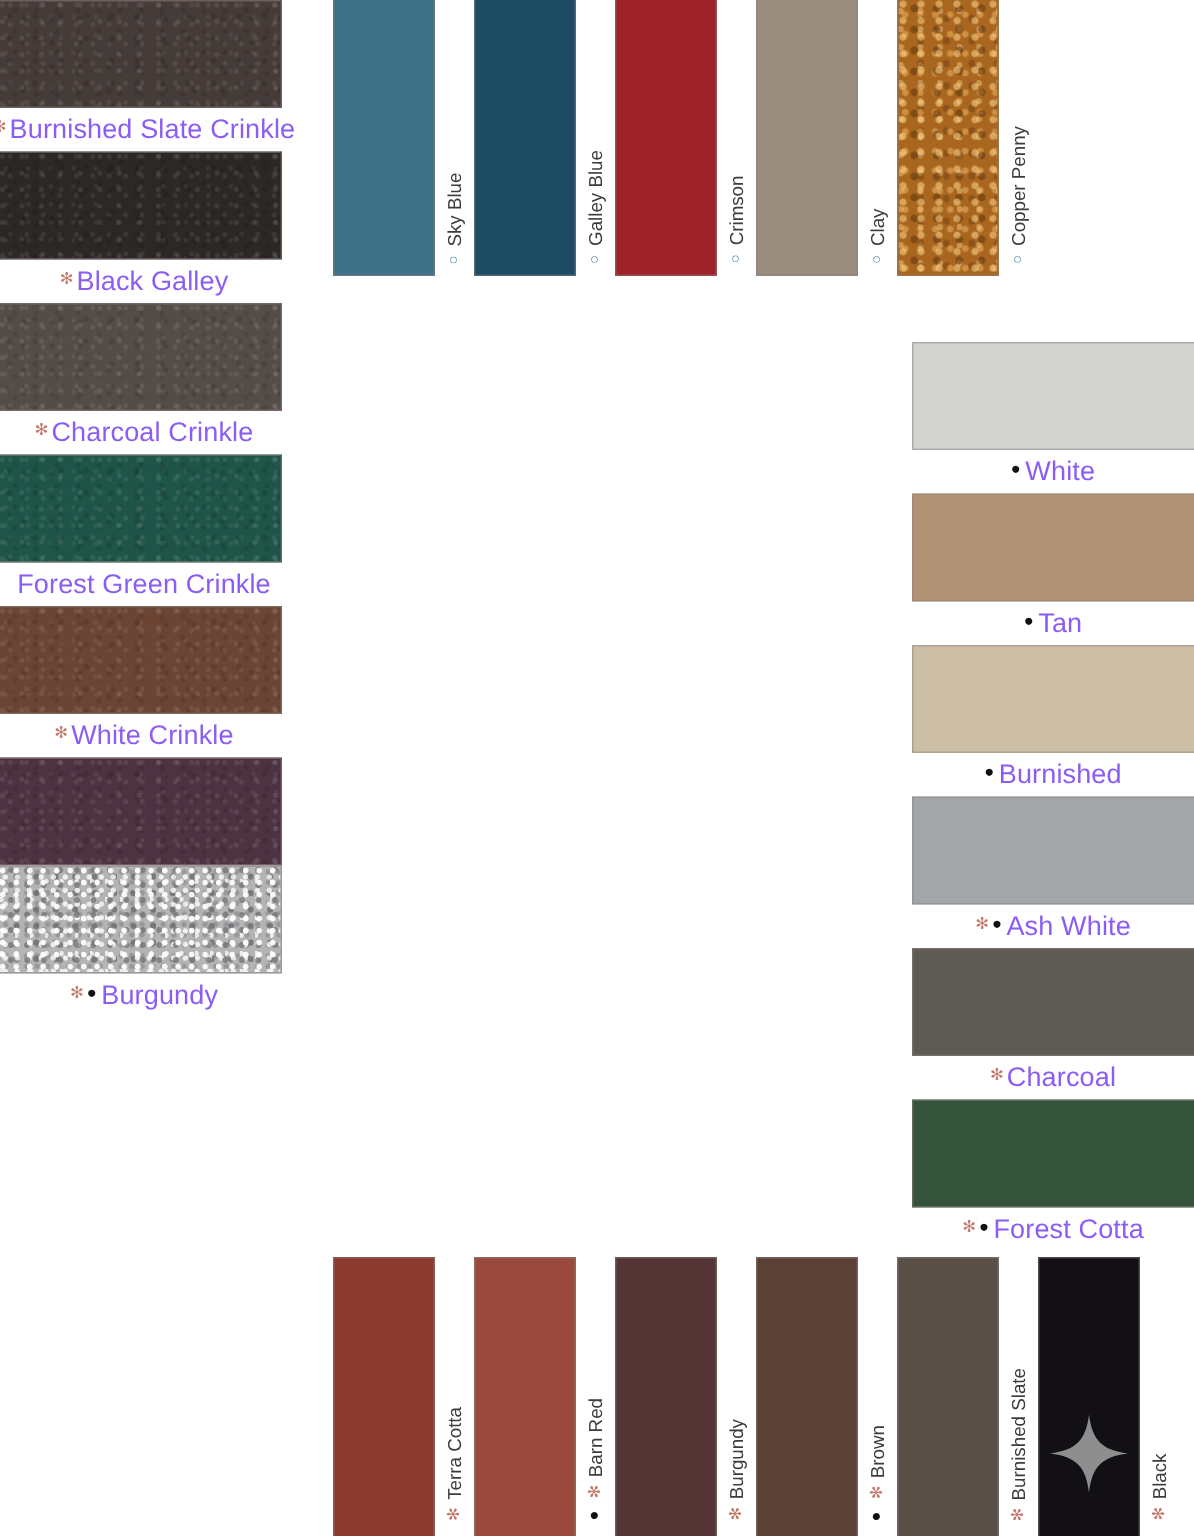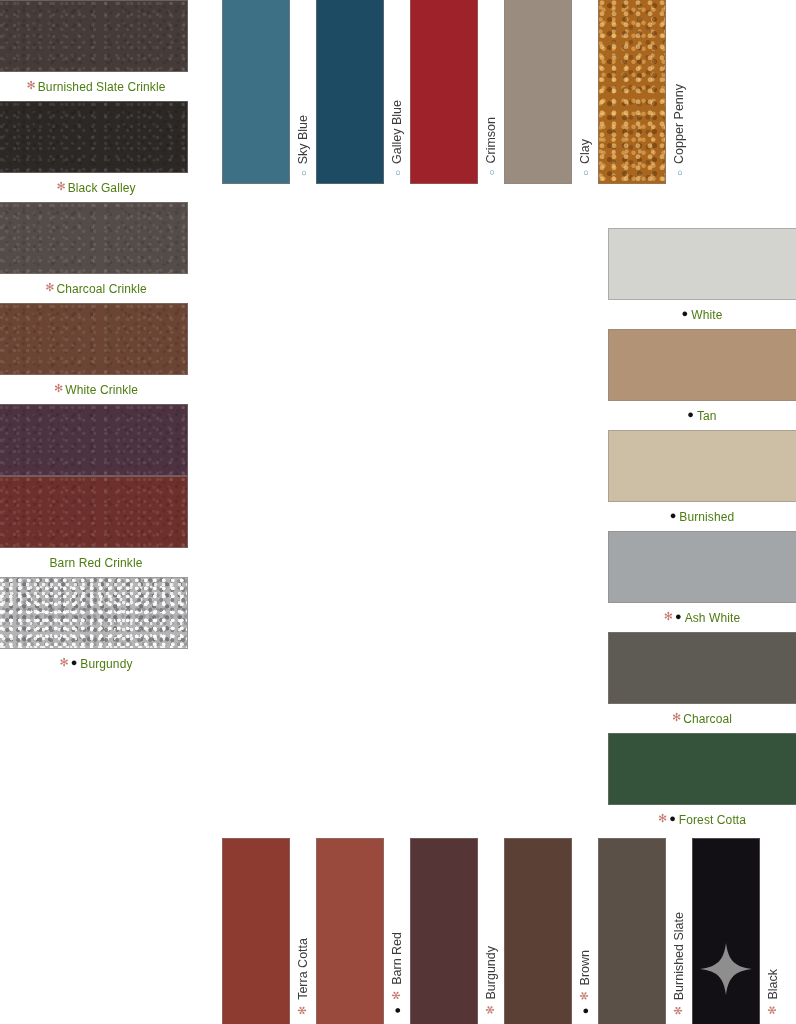"Burnished Slate Crinkle" .label-h { color: #4d7c0f -> #8b5cf6; font-size: 12px -> 18px }
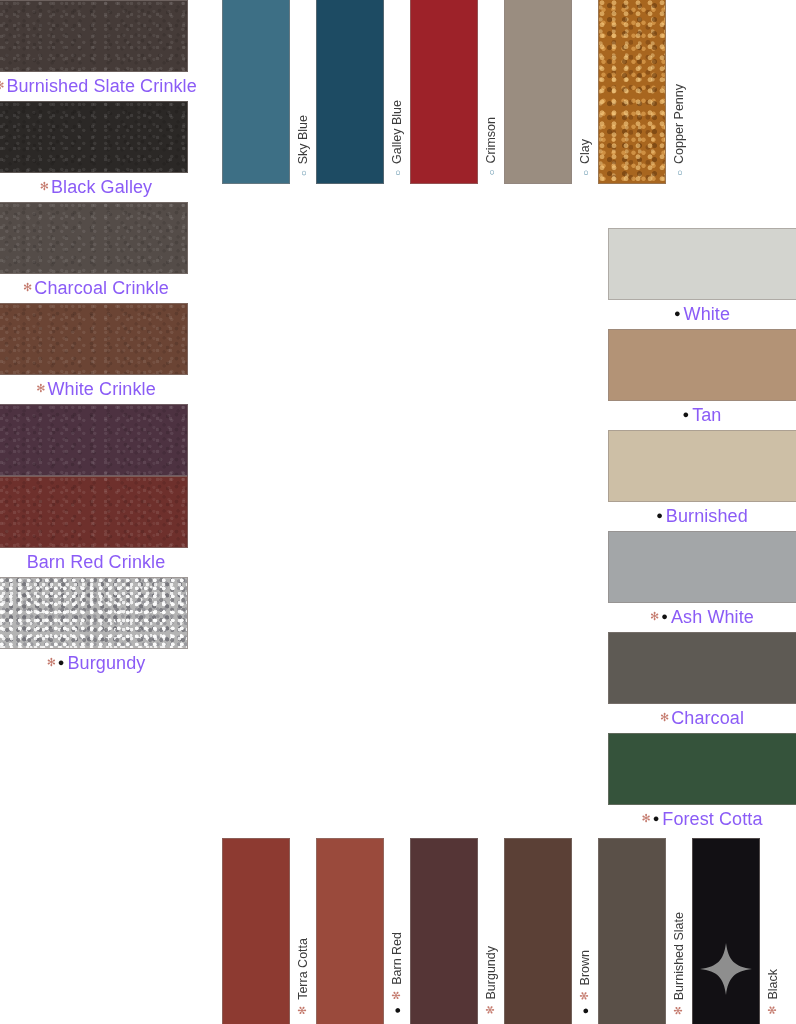"Forest Green Crinkle" div.left-item { html: none -> <div> <div></div> <div> <span>Forest Green Crinkle</span> </div> </div> }
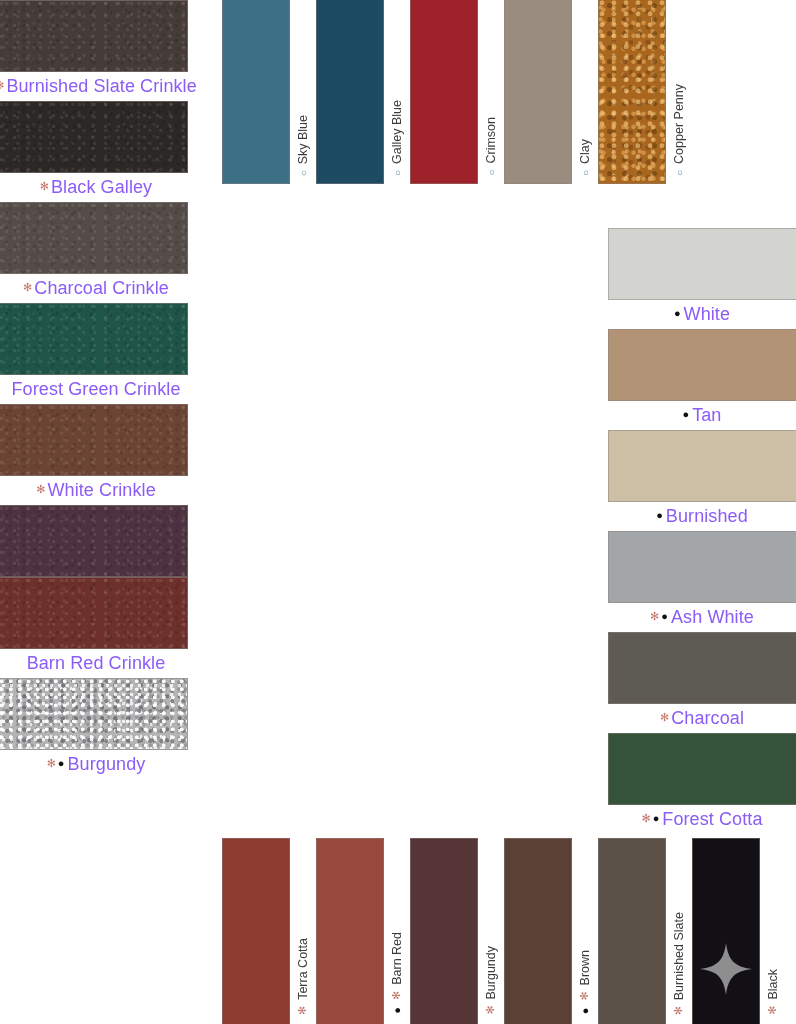"Barn Red Crinkle" div.left-item { html: <div> <div></div> <div> <span>Barn Red Crinkle</span> </div> </div> -> none }
